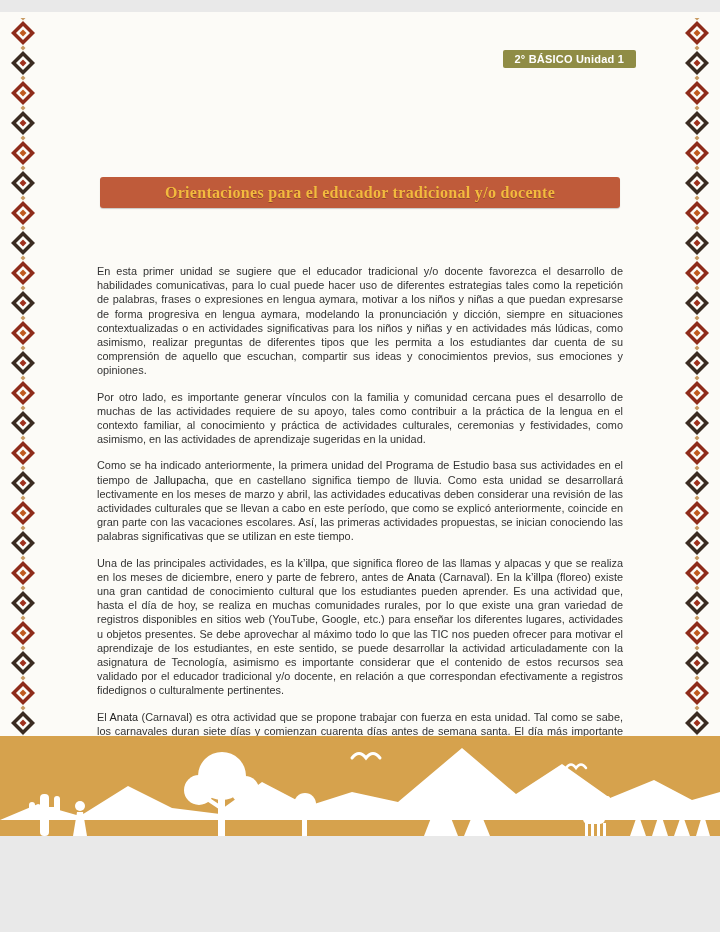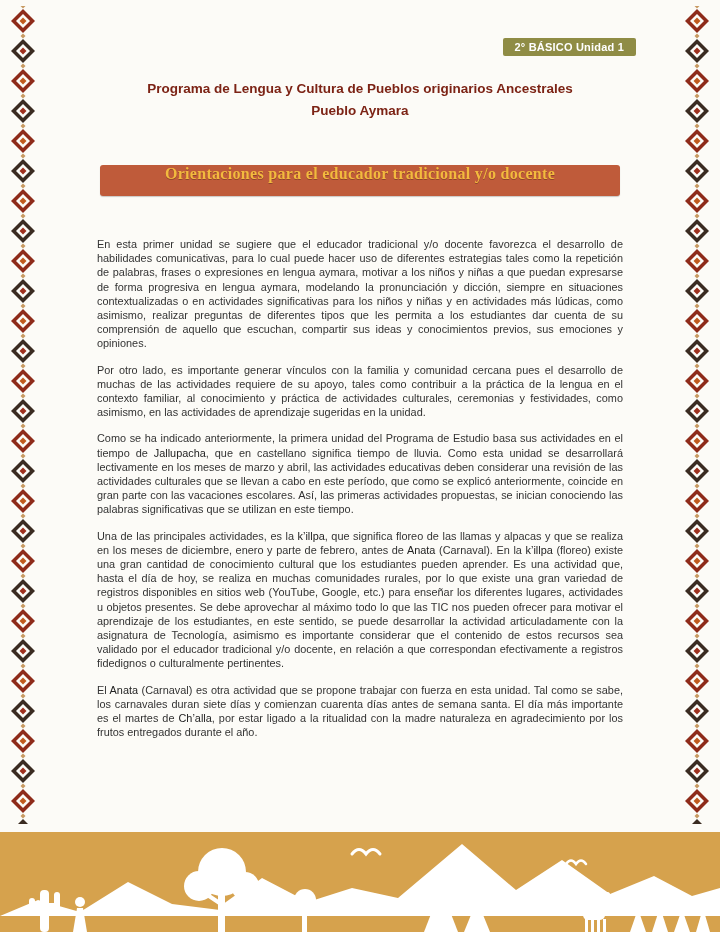"2° BÁSICO Unidad 1" .page { height: 932px -> 824px; margin: 0 auto -> 12px auto }
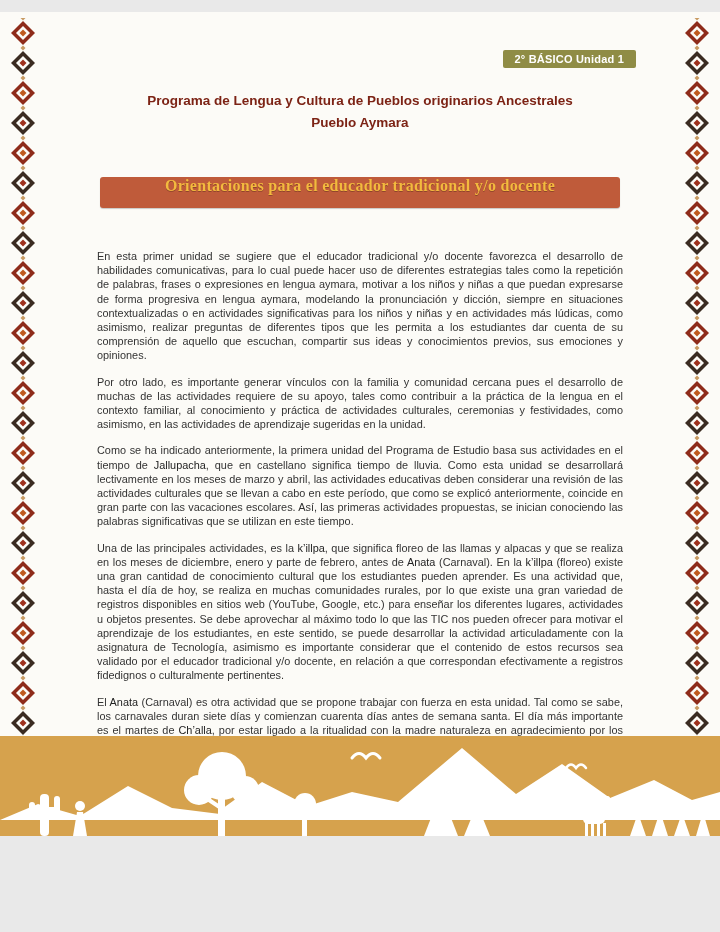"Programa de Lengua y Cultura" div.title-block { html: <div> <div>Programa de Lengua y Cultura de Pueblos originarios Ancestrales</div> <div>Pueblo Aymara</div> </div> -> none }
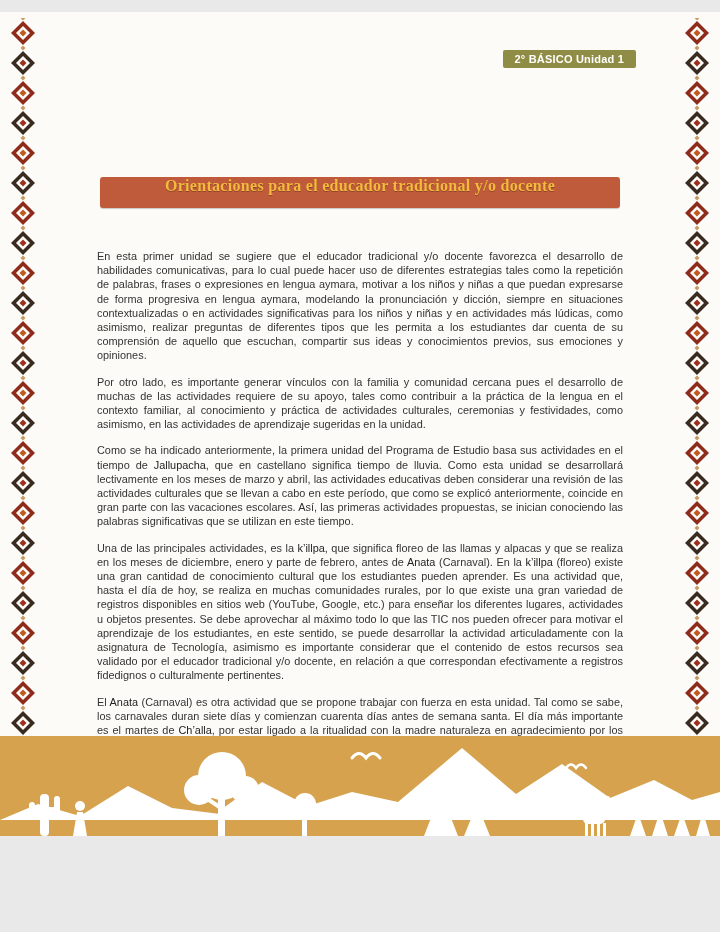"Orientaciones para el educador" .banner { align-items: none -> center }
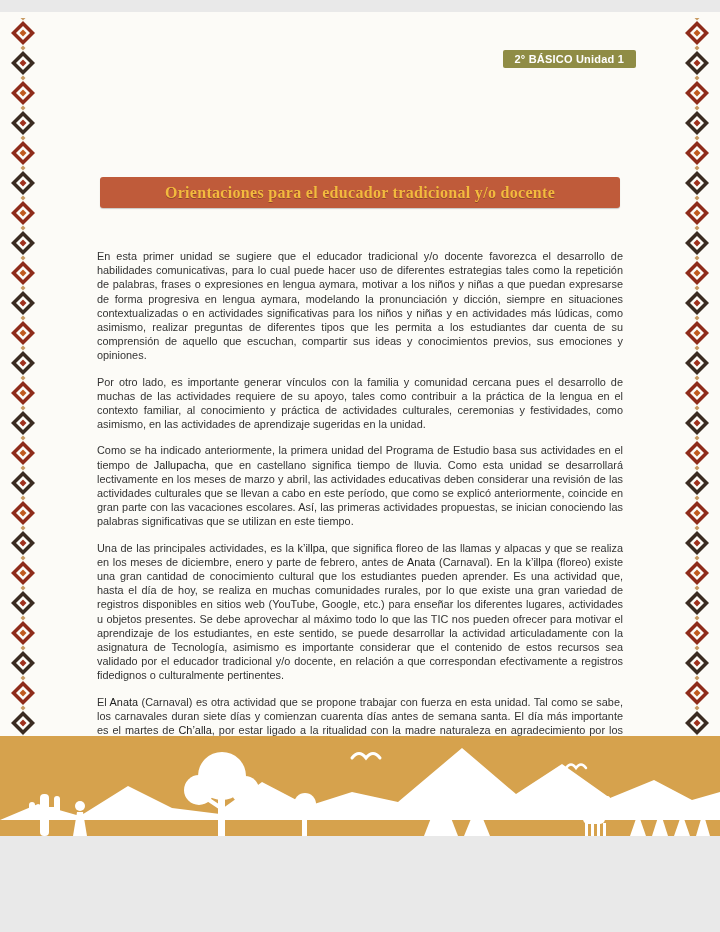"En esta primer unidad se" .body-text { top: 237px -> 252px }
